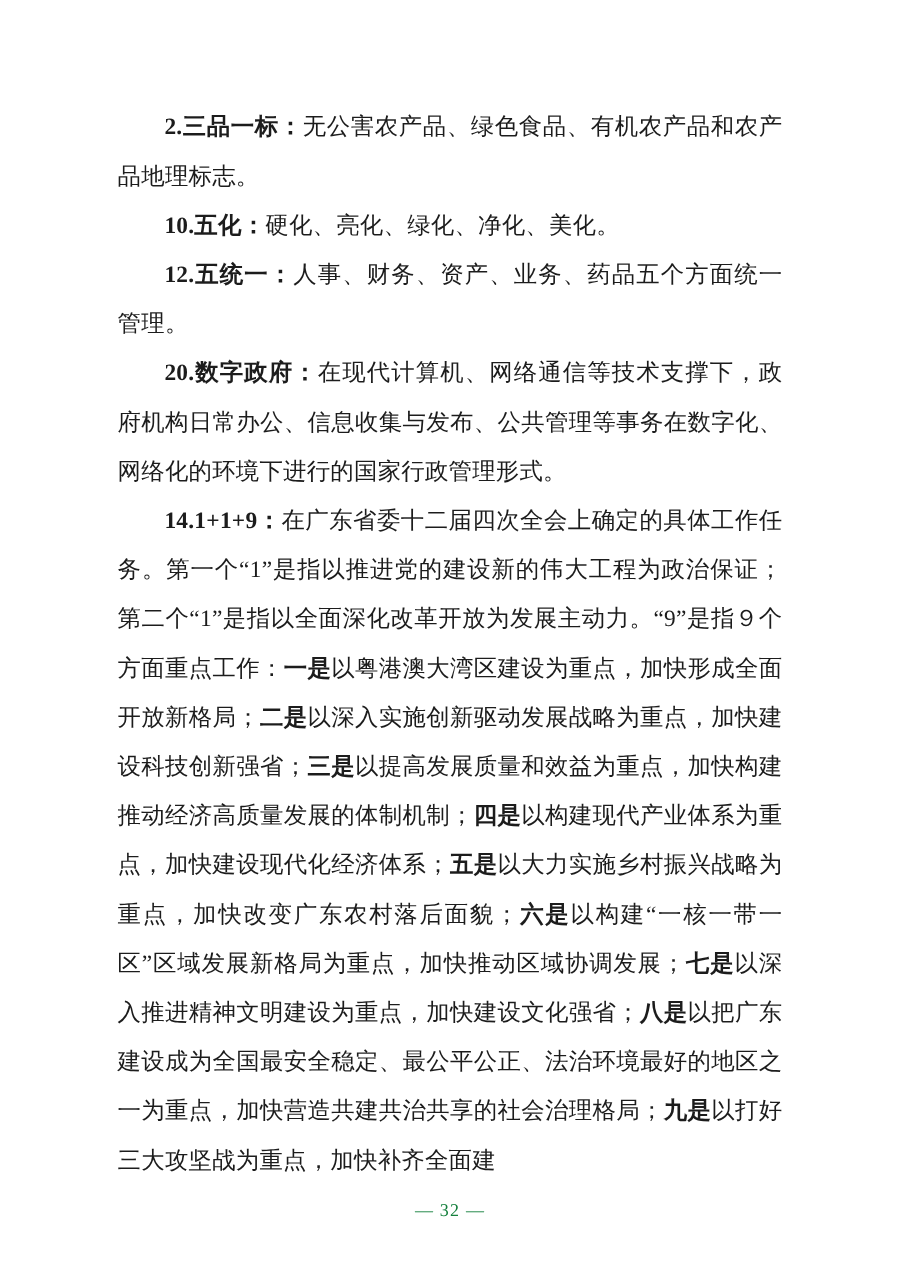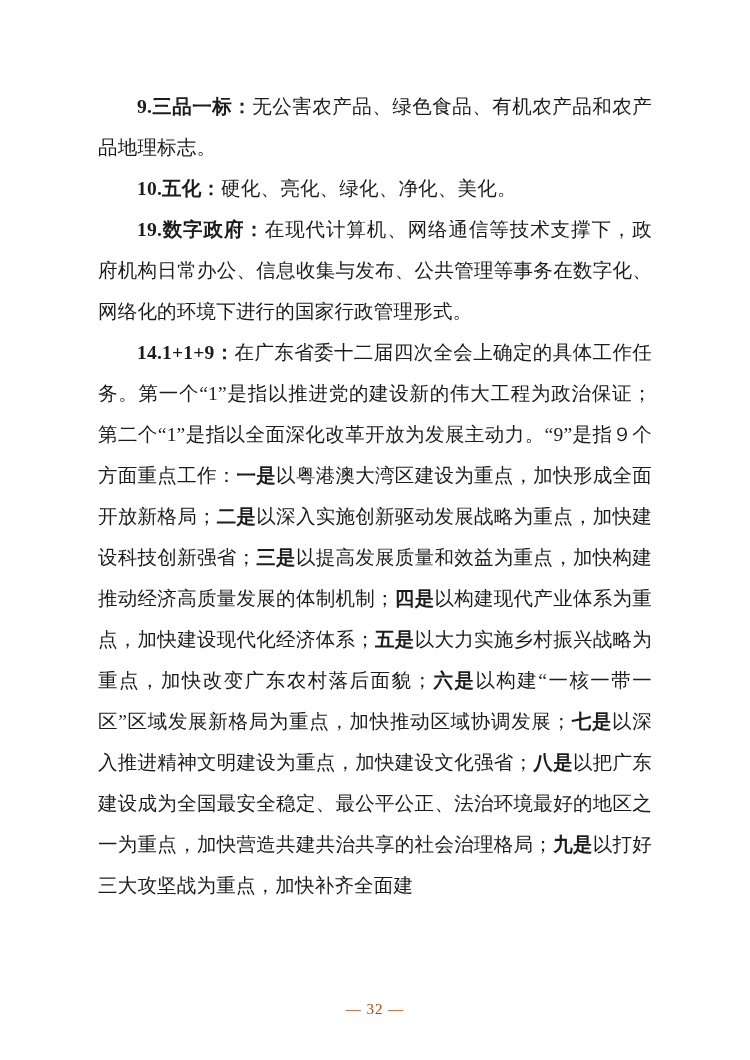"9.三品一标：" span.term { text: 9 -> 2 }
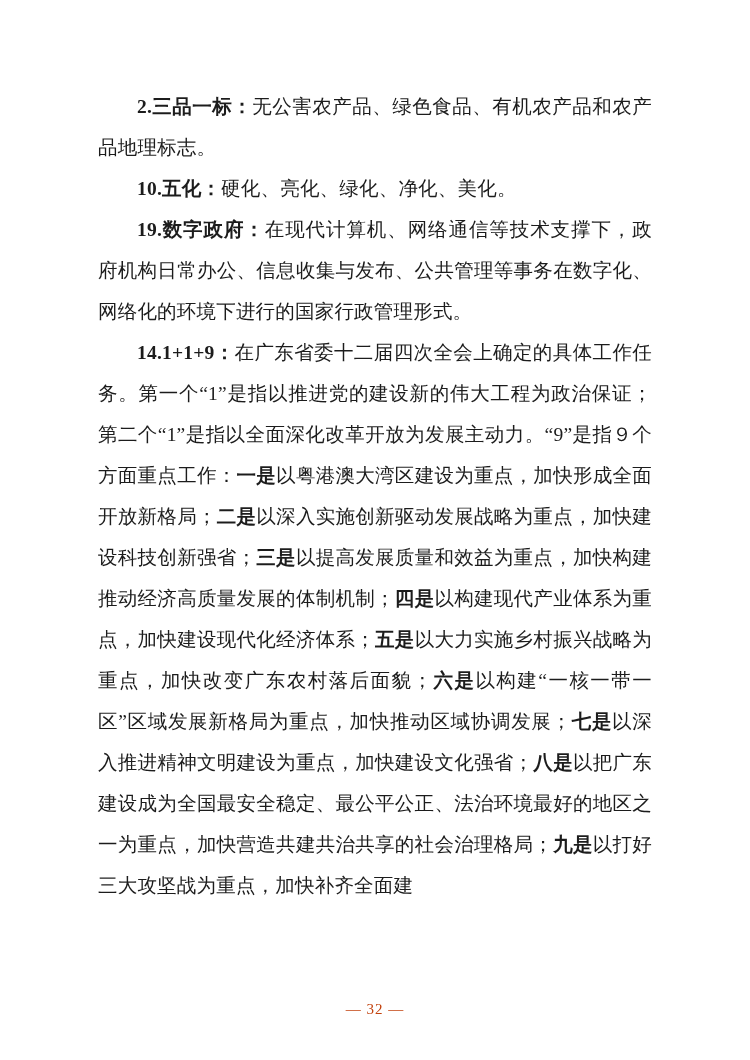"12.五统一：人事、财务、资产、业务、药品五个方面统一管理。" p.para { html: none -> <p><span>12.五统一：</span><span>人事、财务、资产、业务、药品五个方面统一管理。</span></p> }
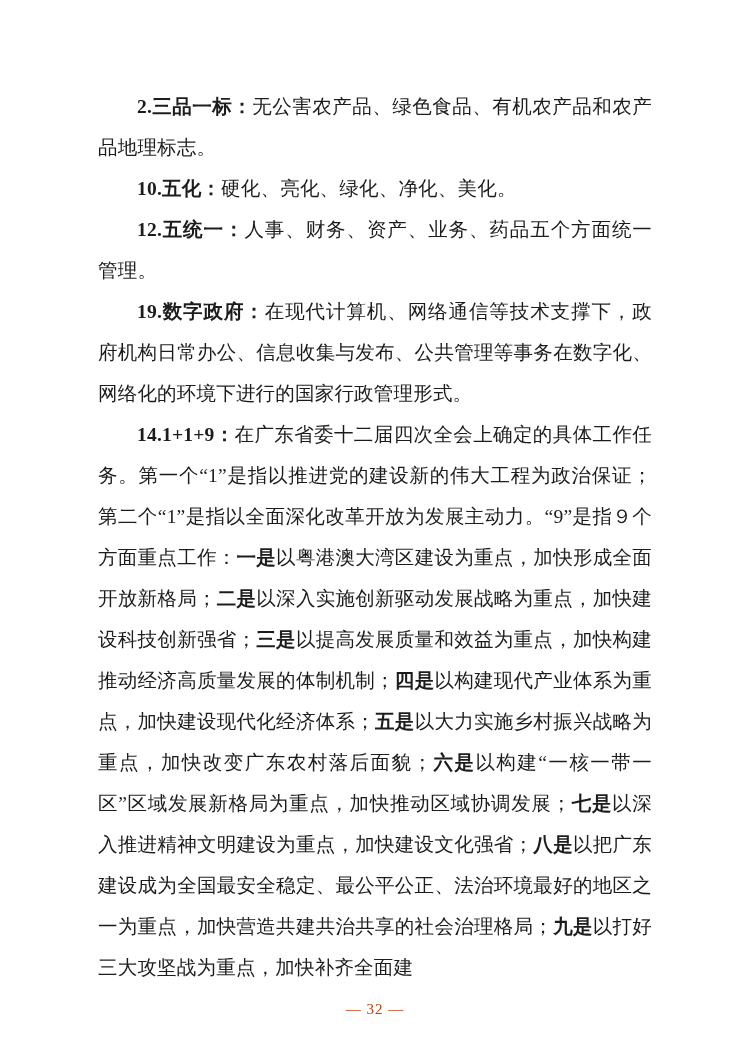"19.数字政府：" span.term { text: 19 -> 20 }
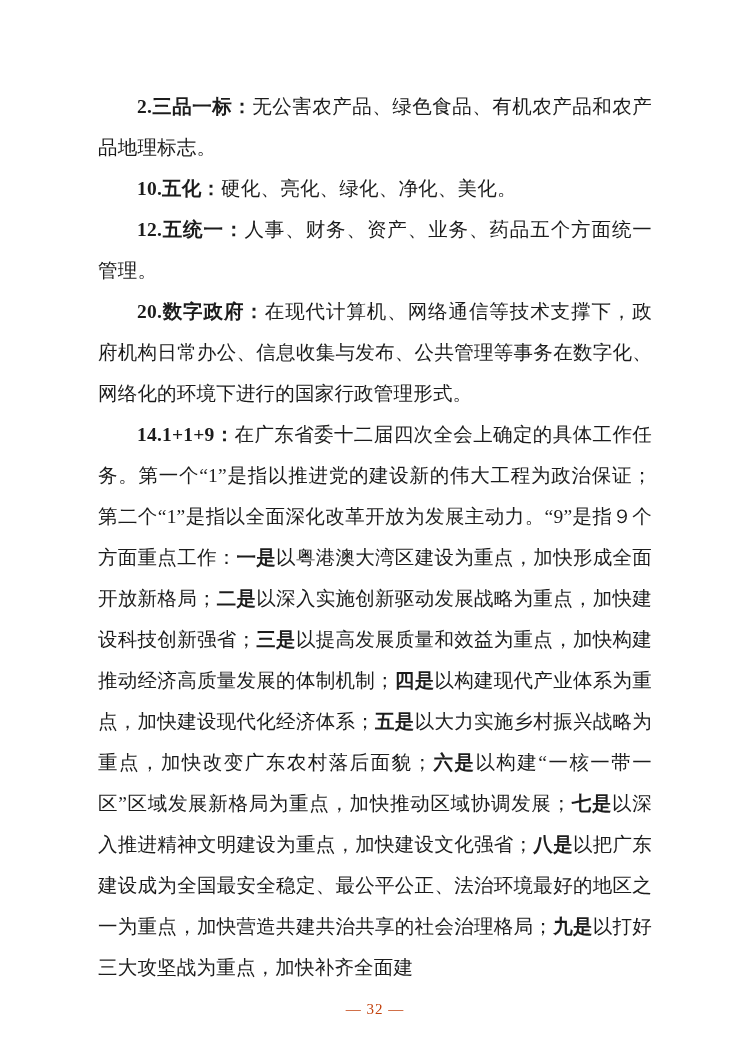"— 32 —" .footer { color: #c2410c -> #15803d }
